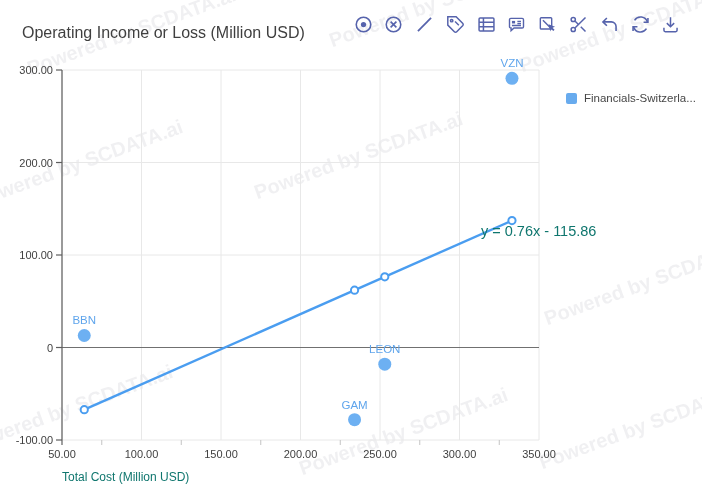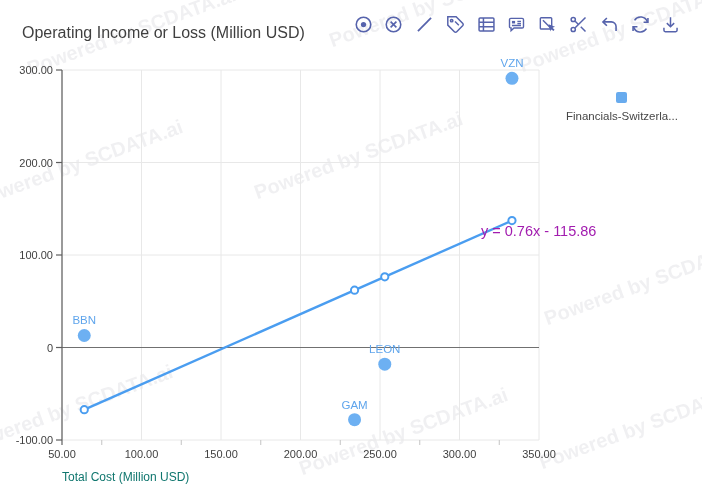"Financials-Switzerla..." .legend { align-items: center -> flex-end; flex-direction: column -> none }
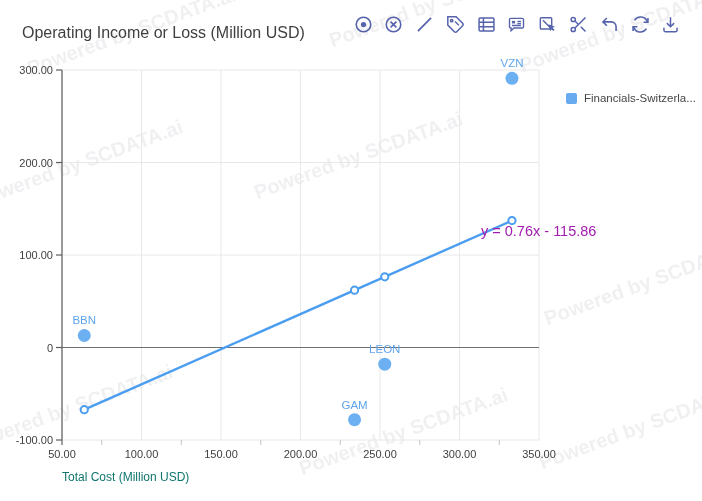"y = 0.76x - 115.86" .annotation { color: #a21caf -> #0f766e }
